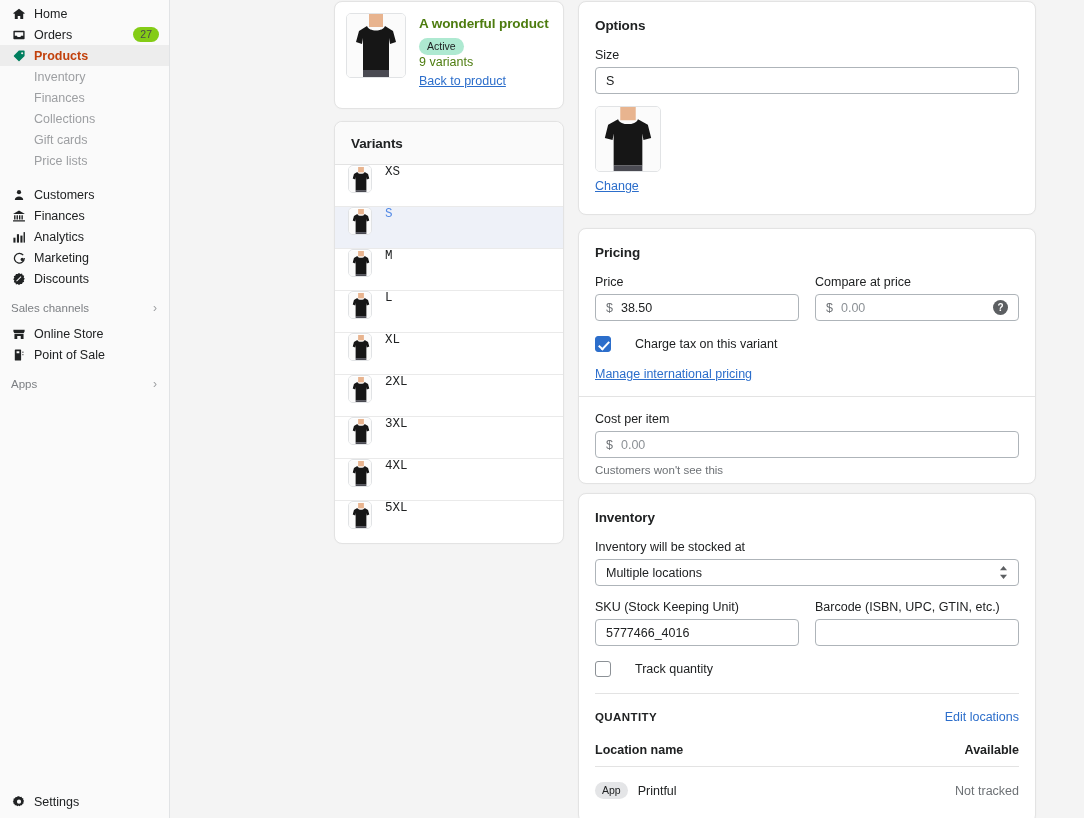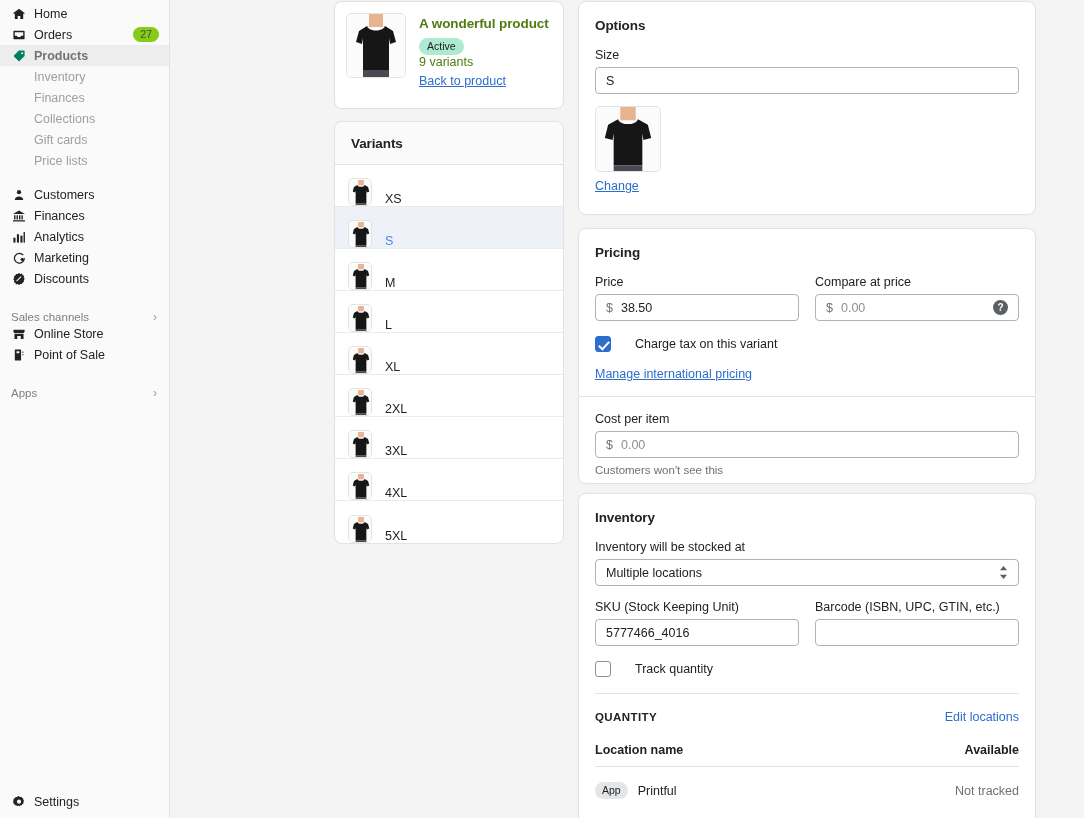"Products" .nav-item.active { color: #737373 -> #c2410c }
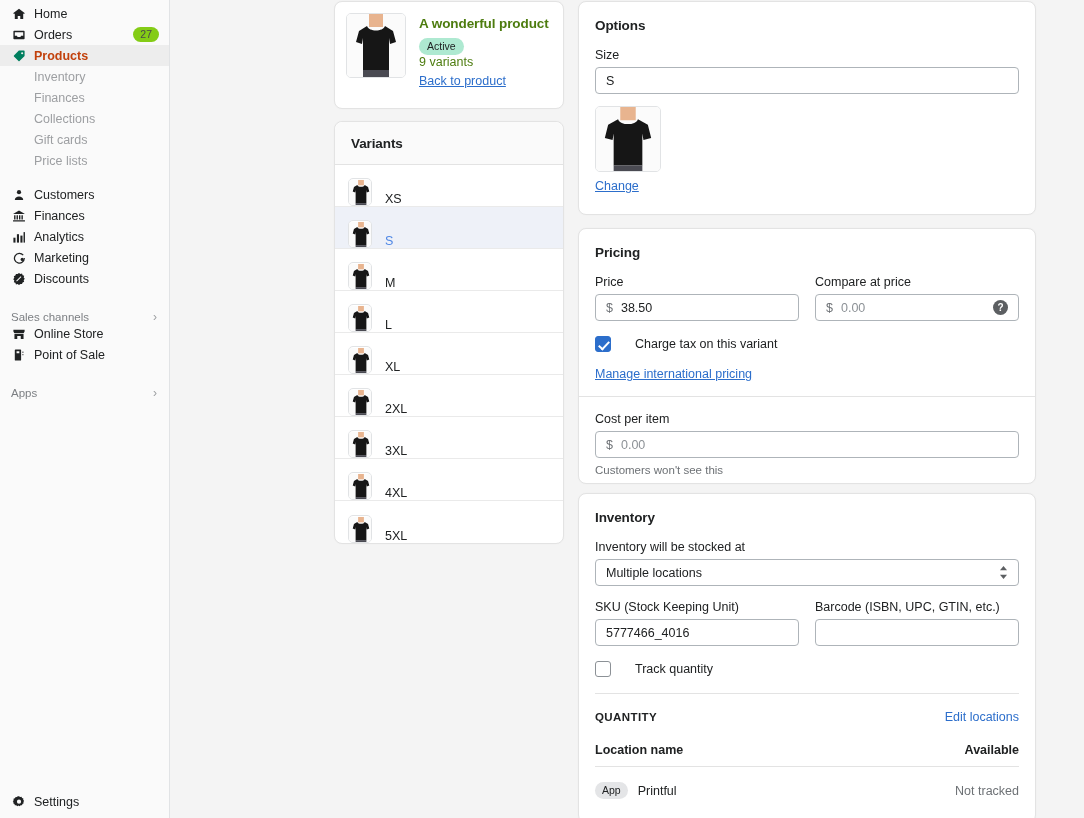"XS" .variant-row { align-items: flex-end -> flex-start; font-family: none -> Liberation Mono, monospace }
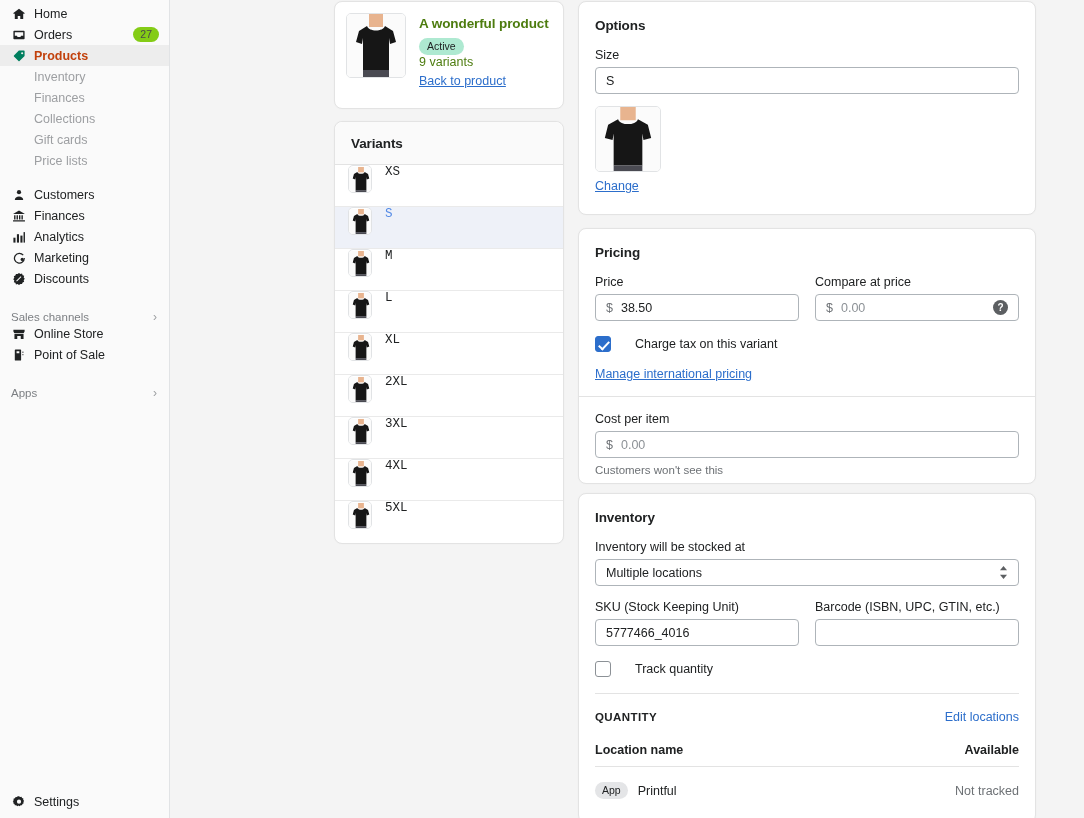"Sales channels" .nav-section { align-items: flex-end -> flex-start }
